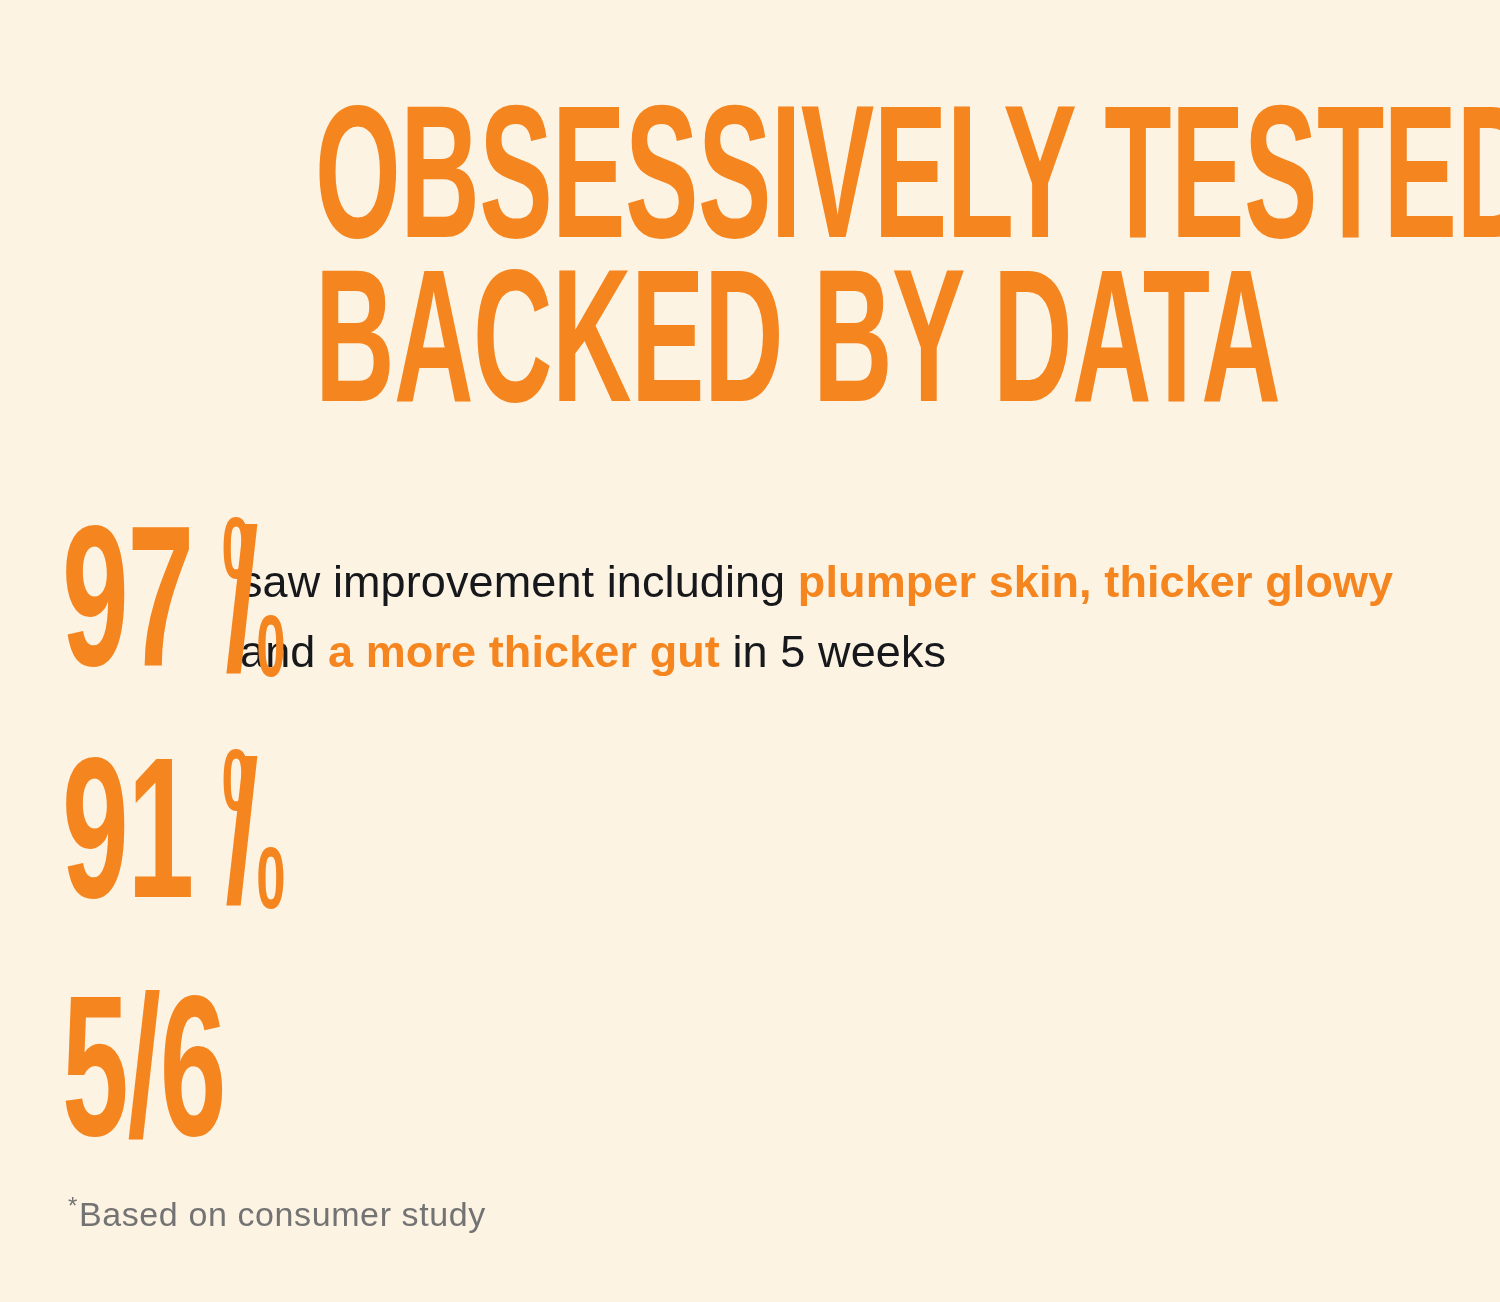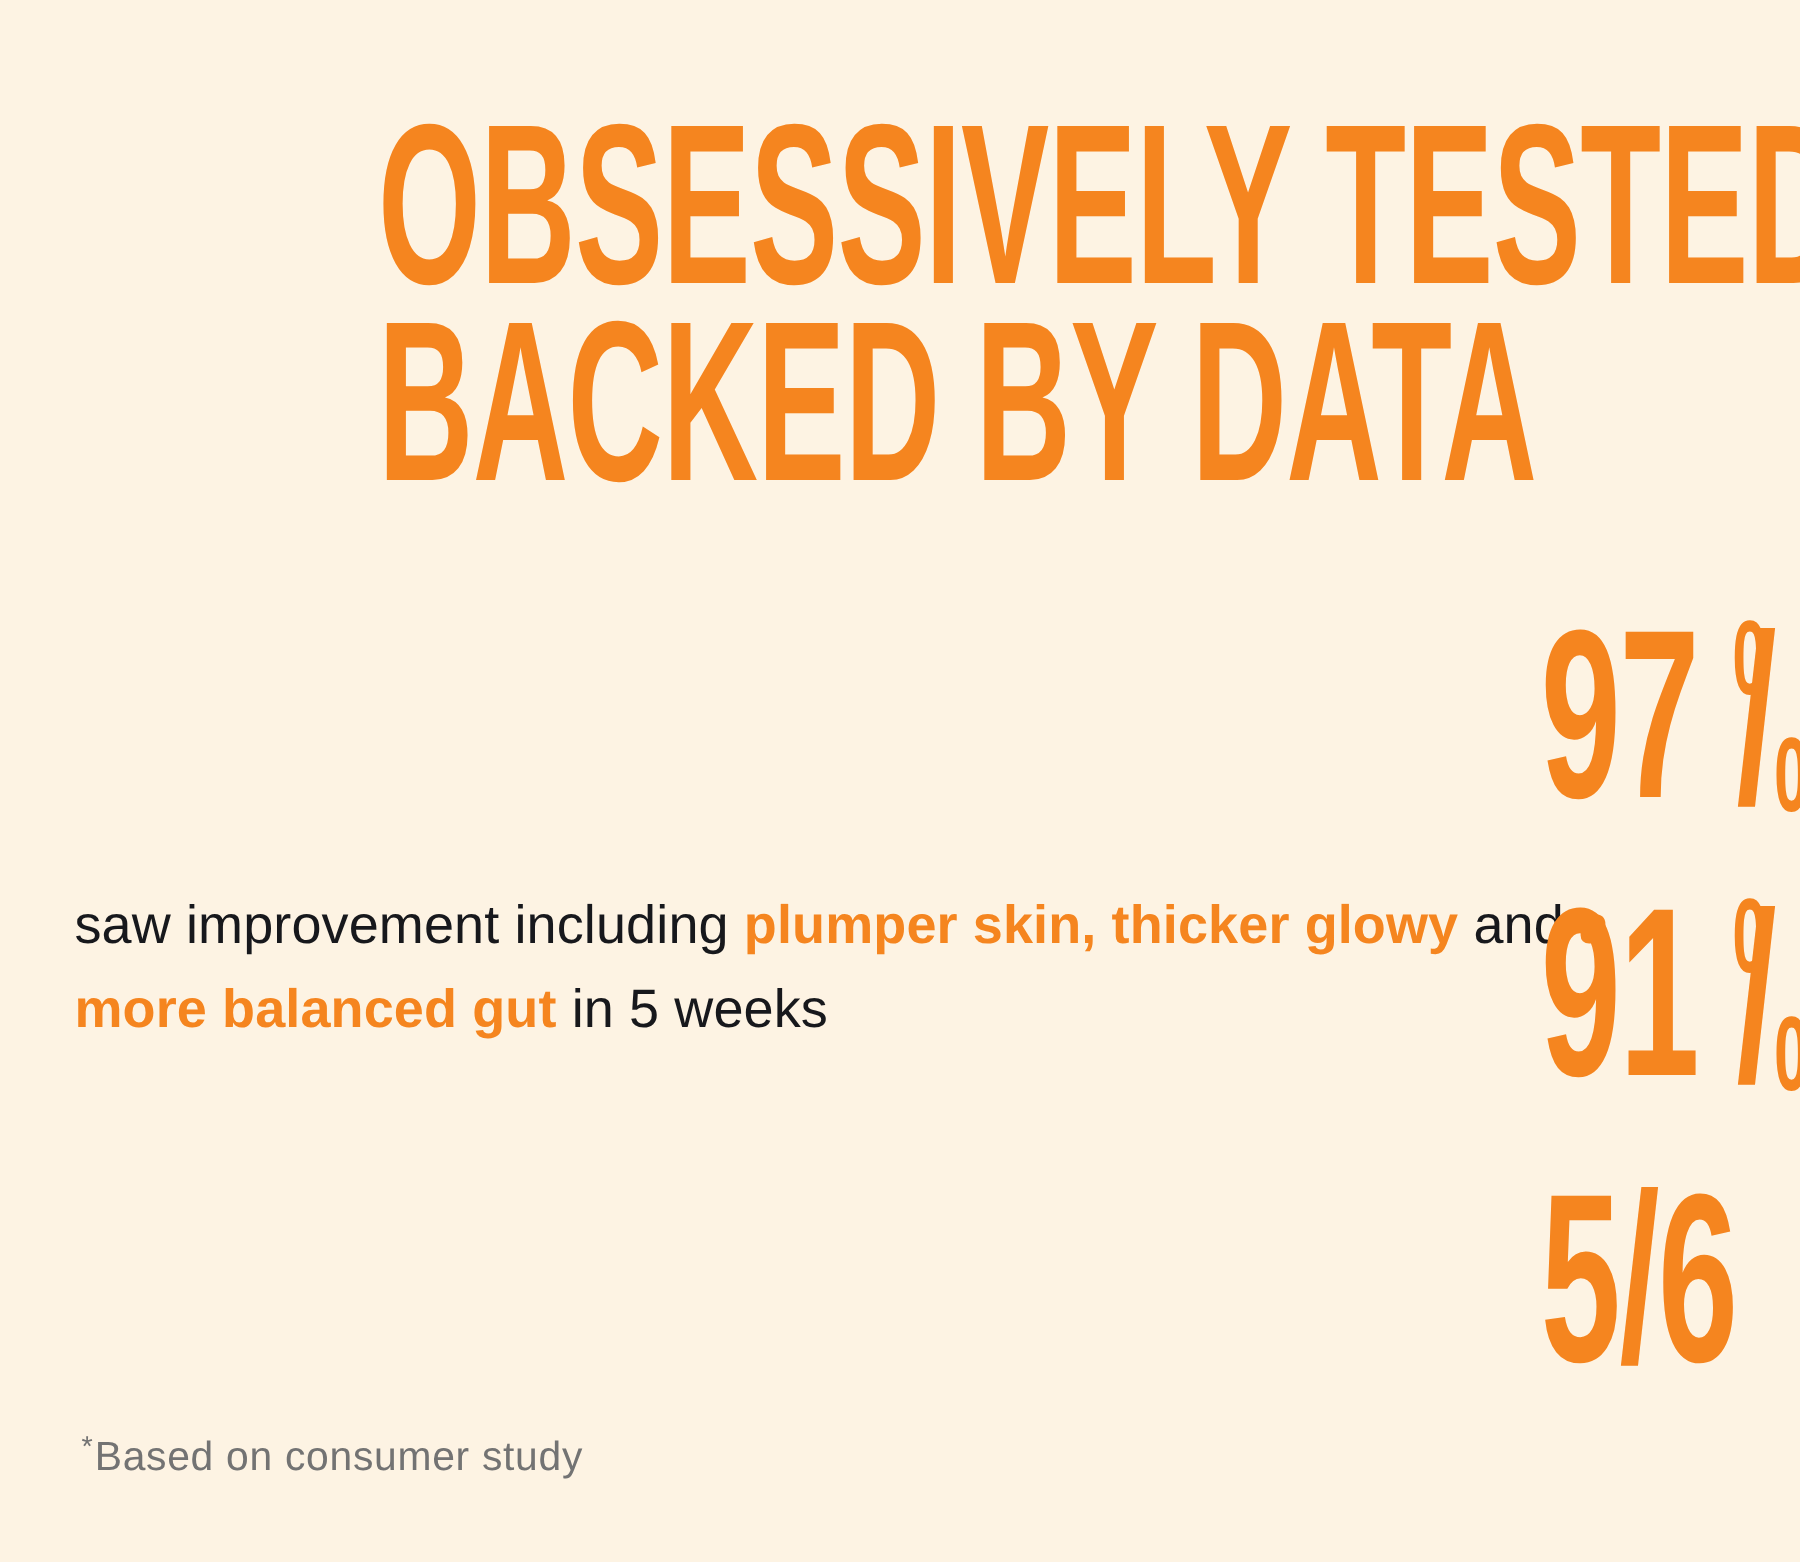"97" .stat-row { align-items: flex-end -> center; flex-direction: column -> none }
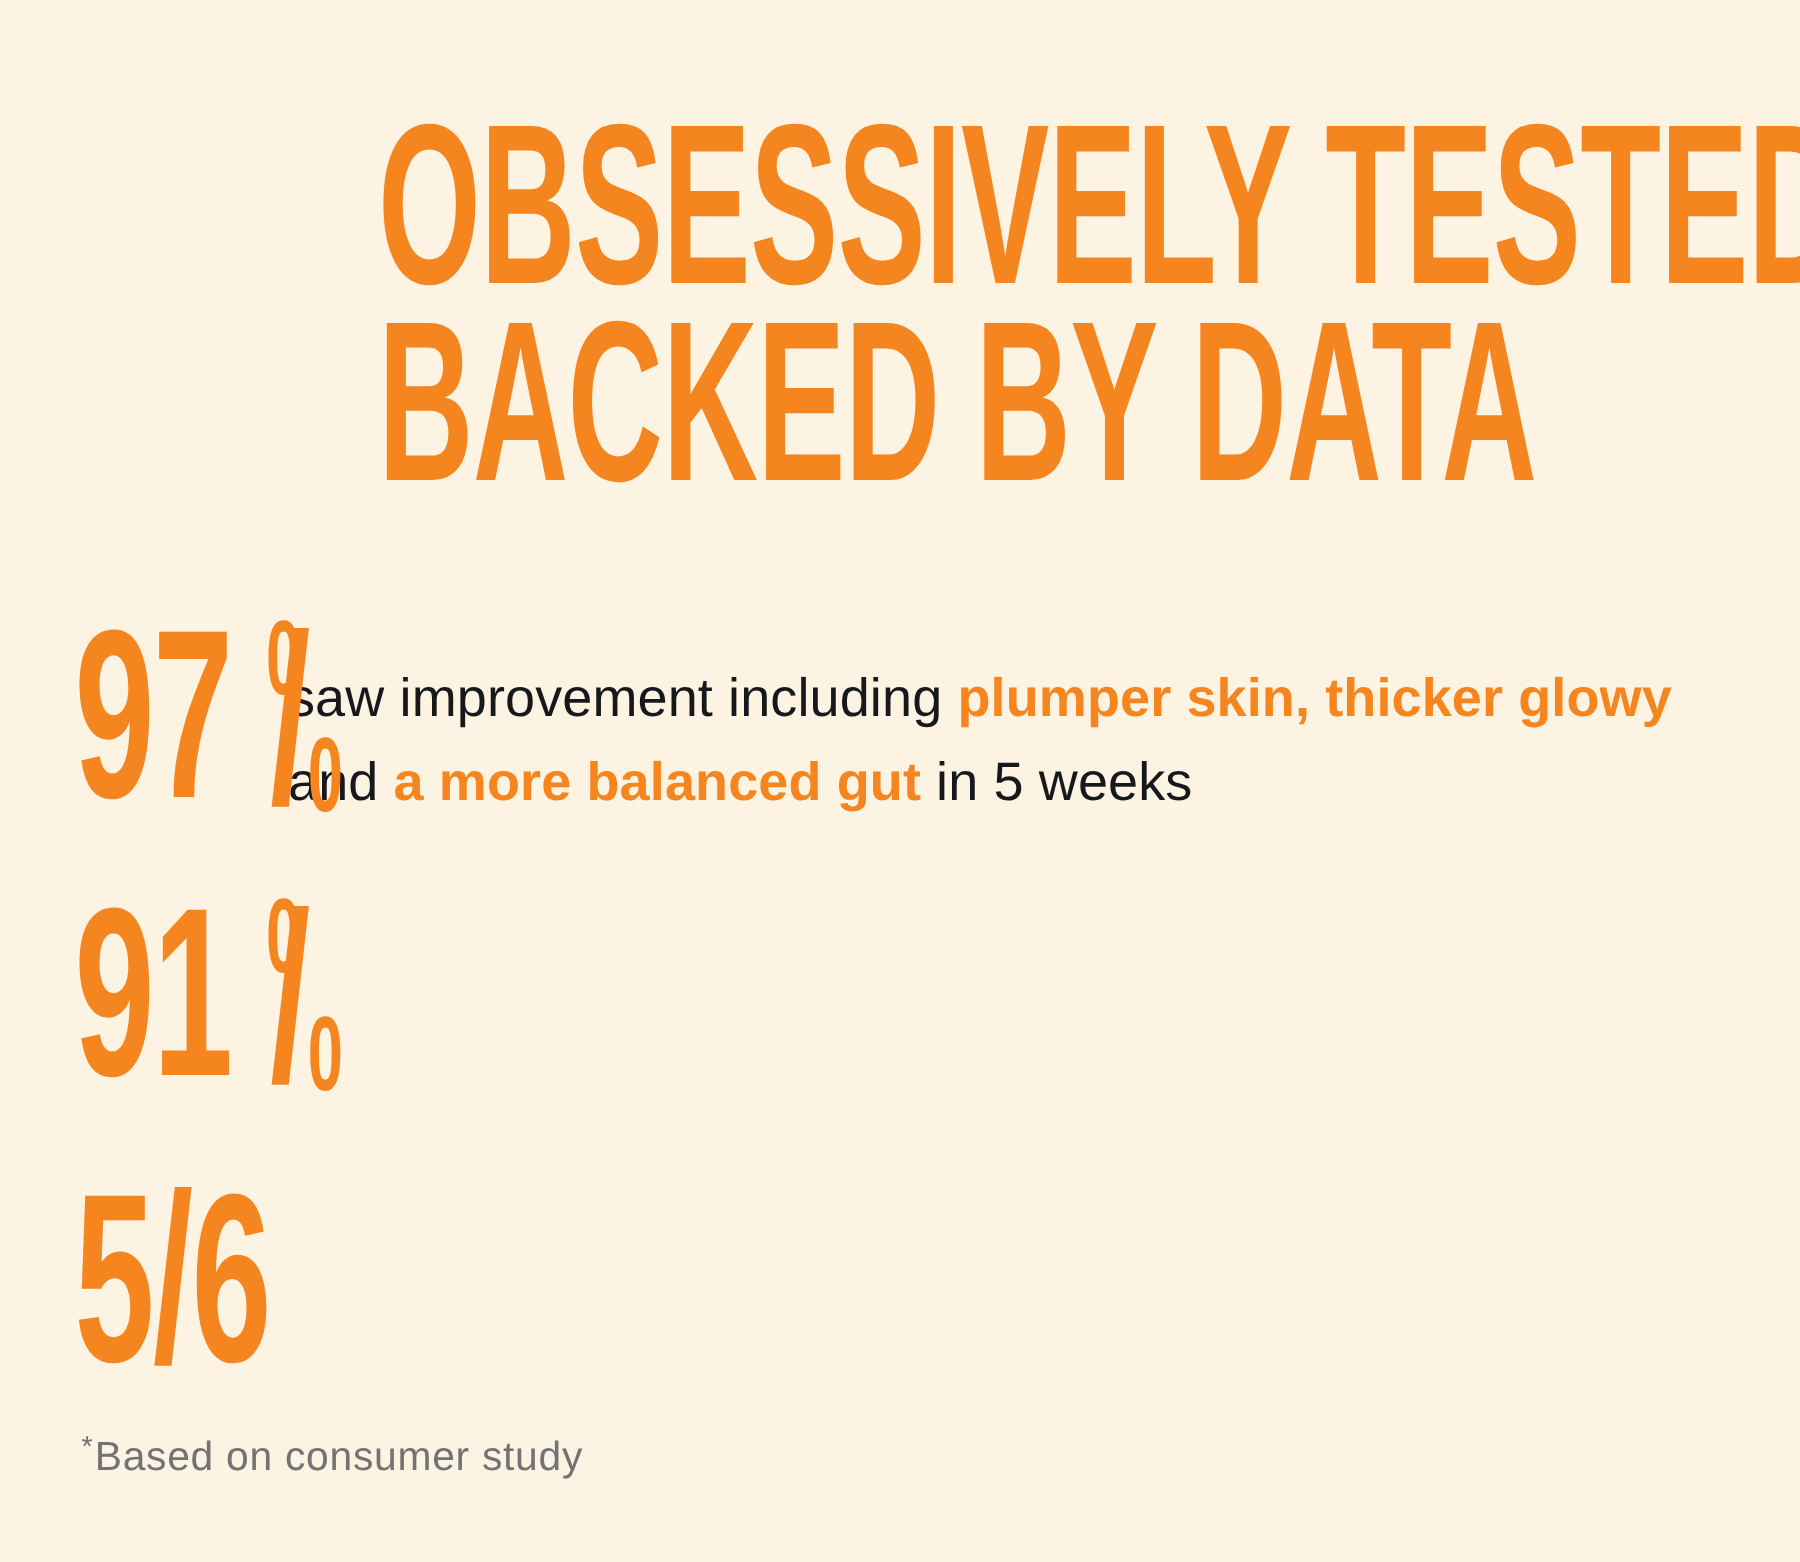"a more balanced gut" span.hi { text: balanced -> thicker }
